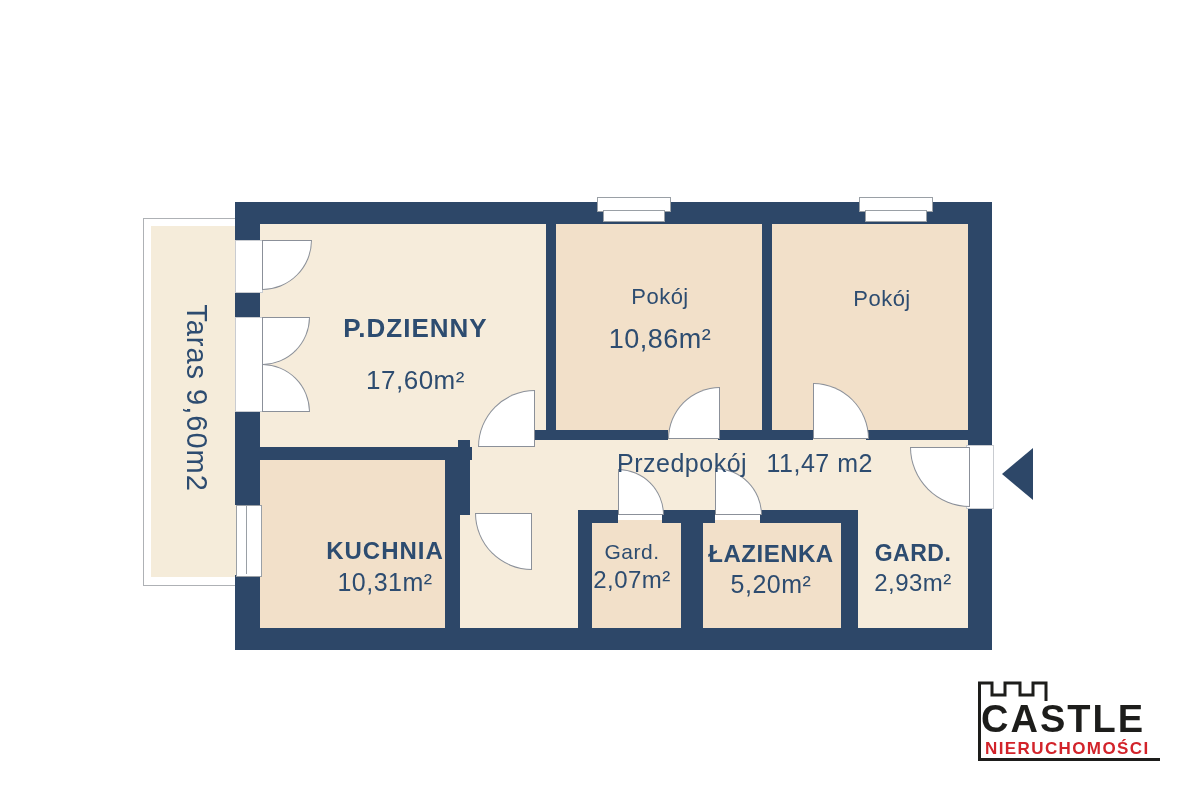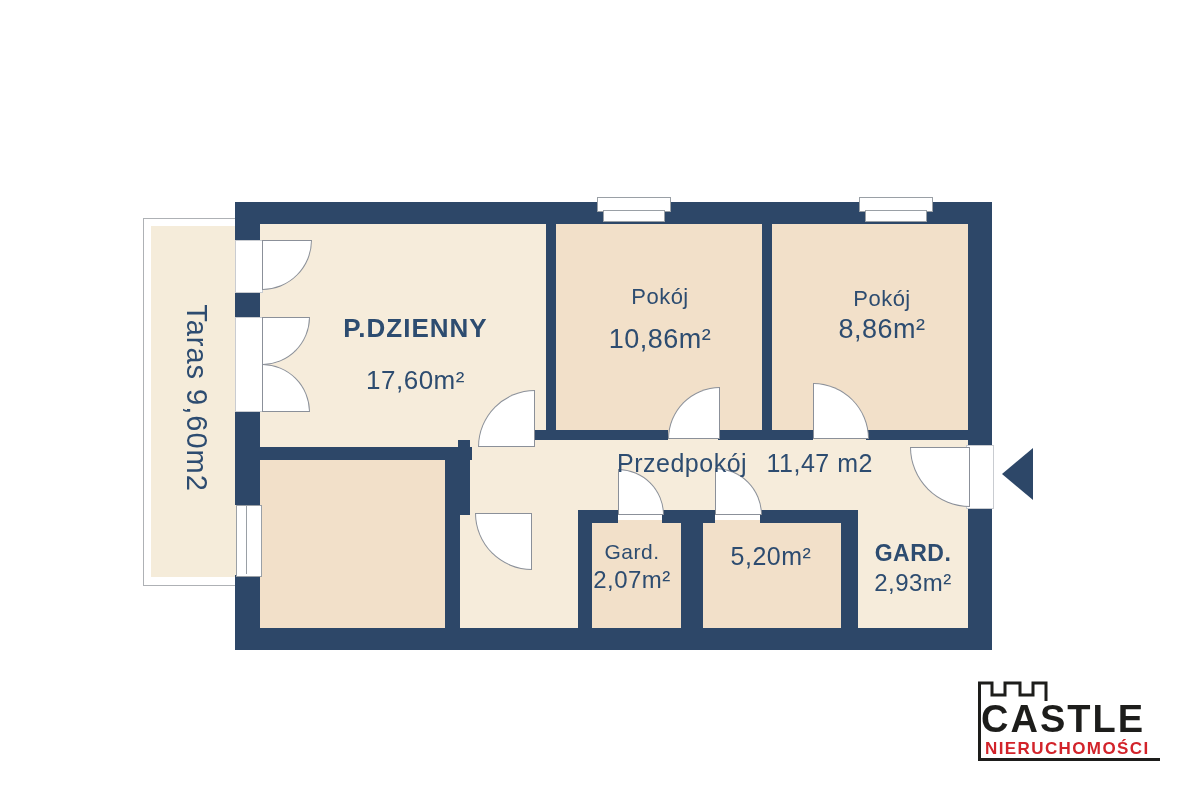"8,86m²" span.ar { html: <span>8,86m²</span> -> none }
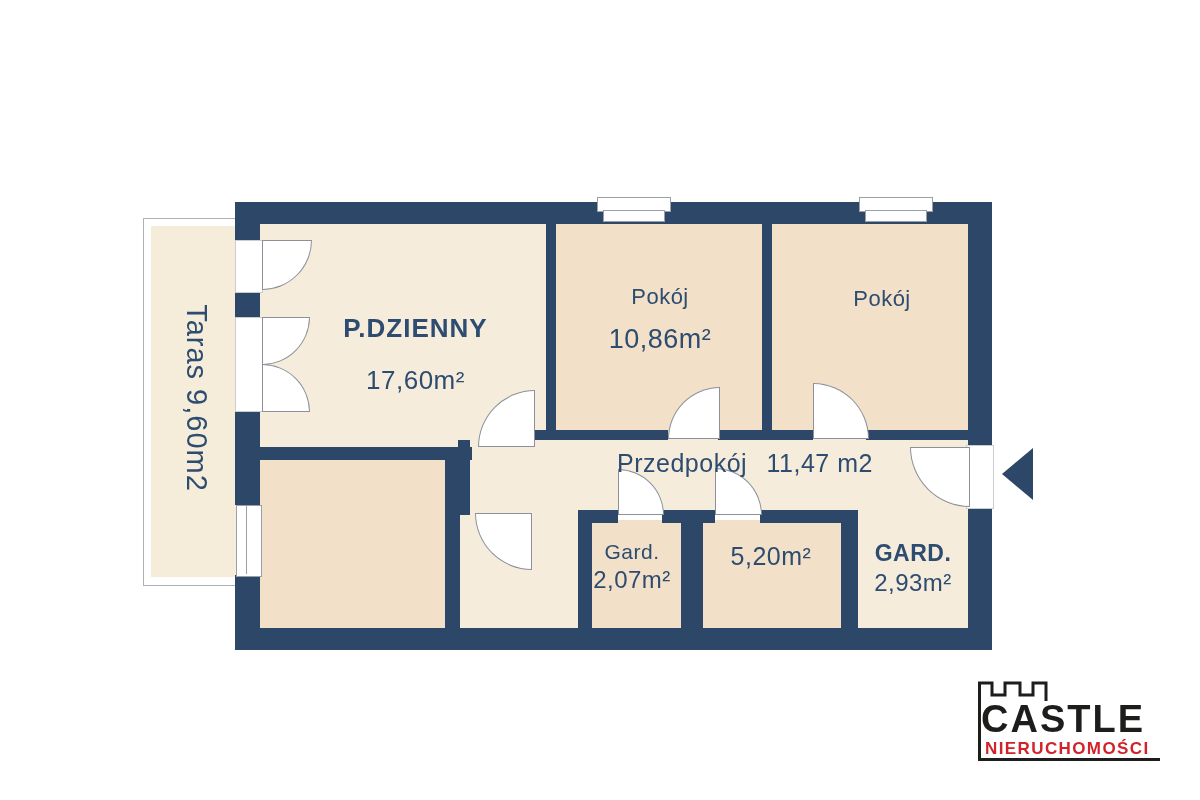"KUCHNIA" div.abs { html: none -> <div> <span>KUCHNIA</span> <span>10,31m²</span> </div> }
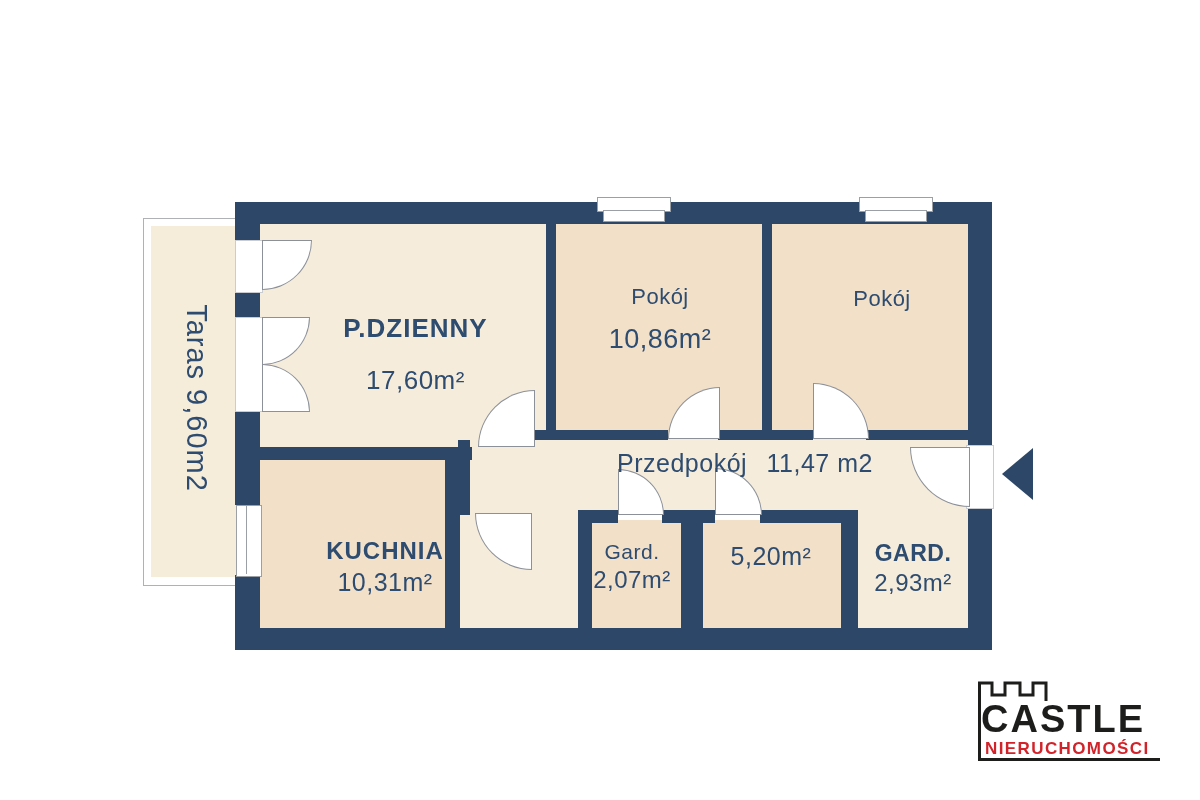"ŁAZIENKA" span.nm { html: none -> <span>ŁAZIENKA</span> }
